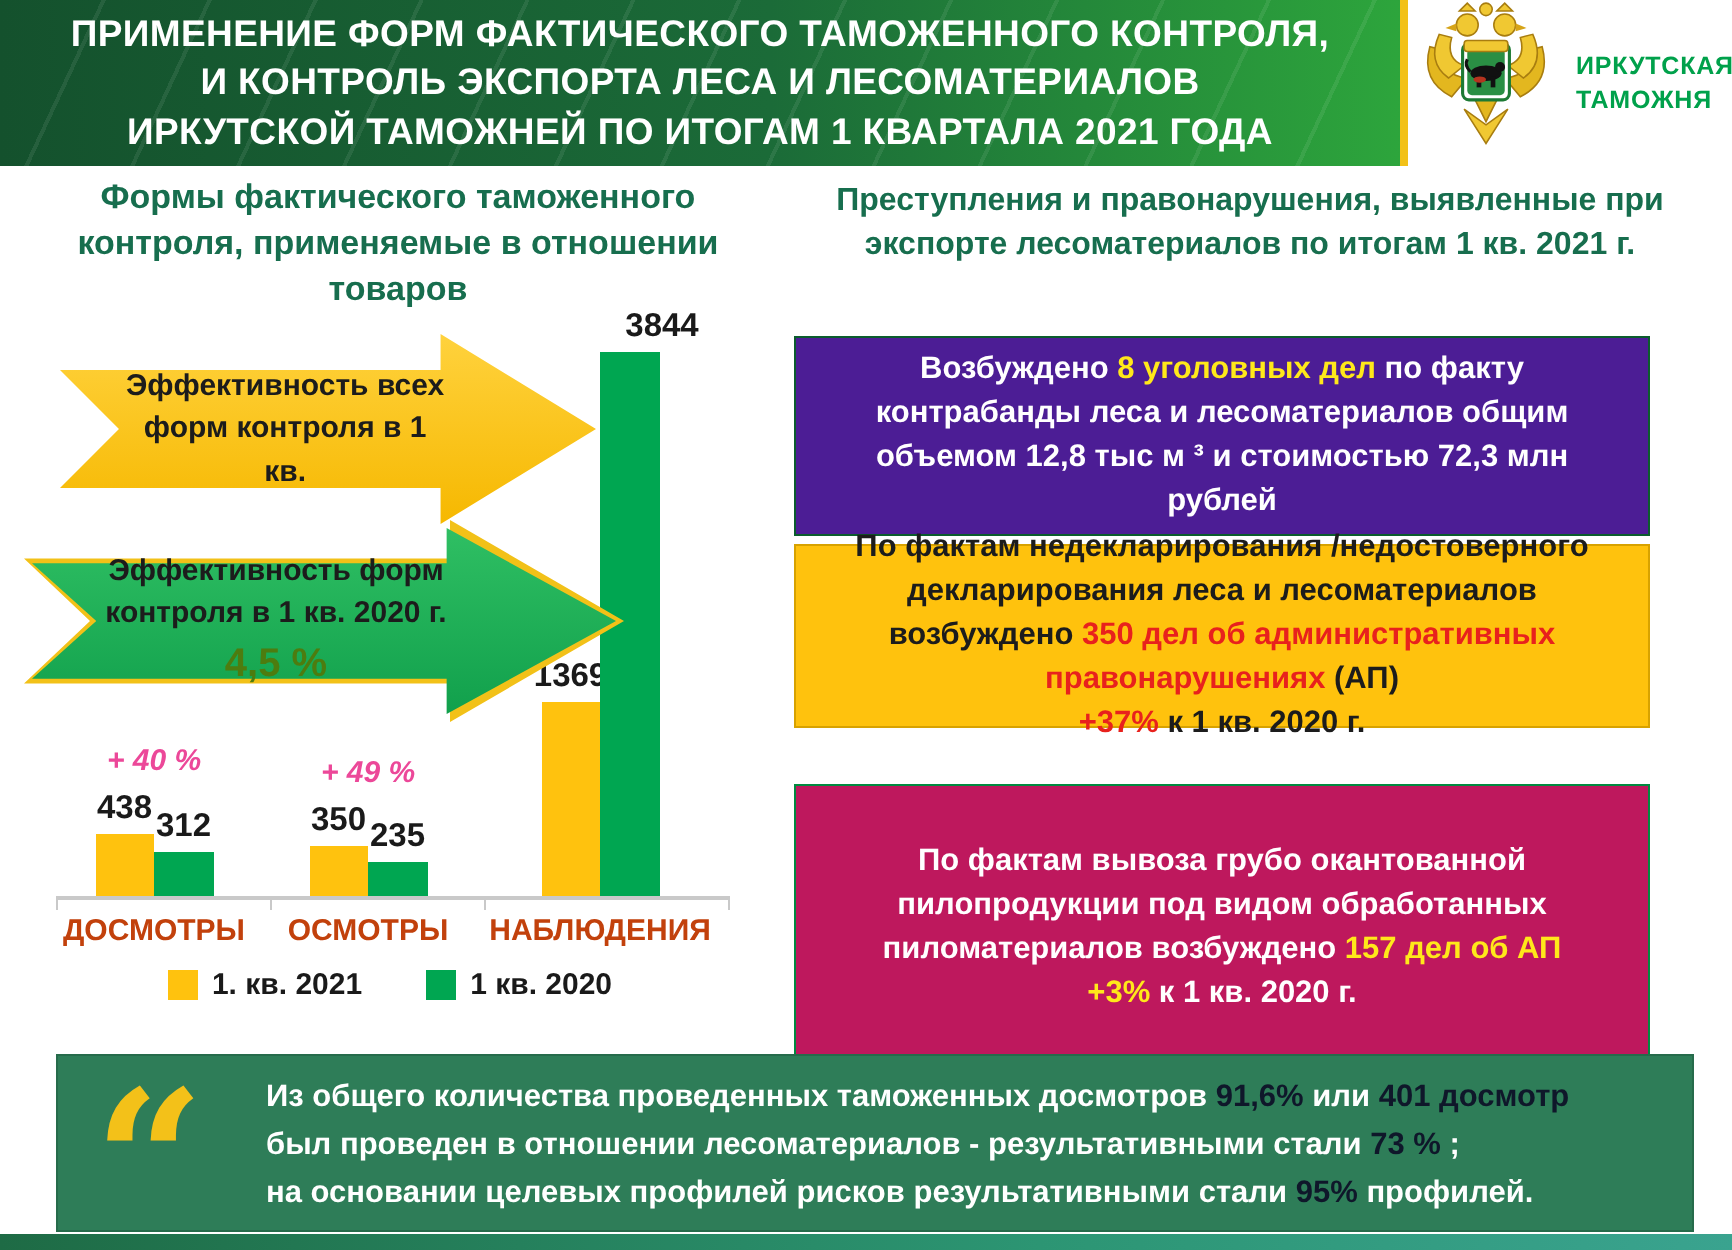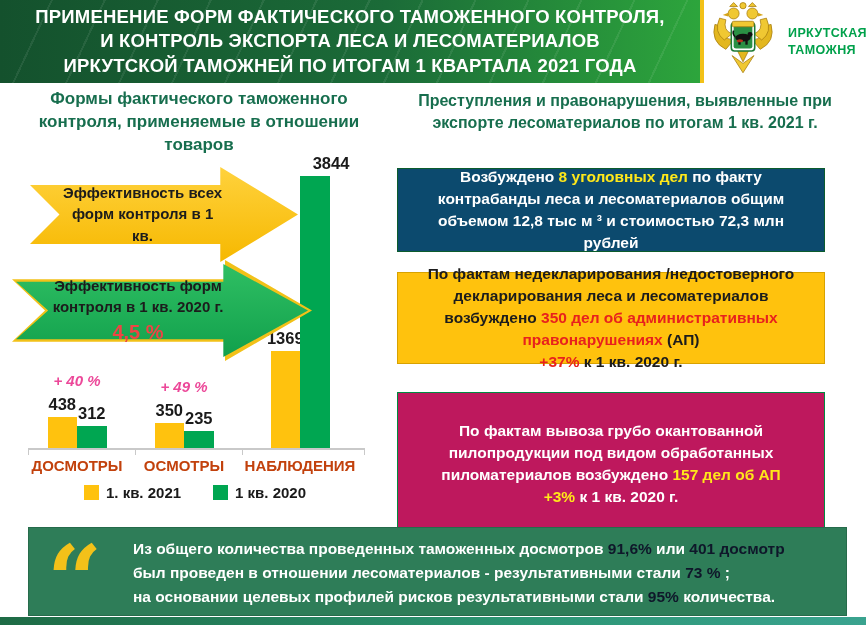"Возбуждено 8 уголовных дел по" .box-dark-green { background: #0c4a6e -> #4c1d95; height: 84px -> 100px }
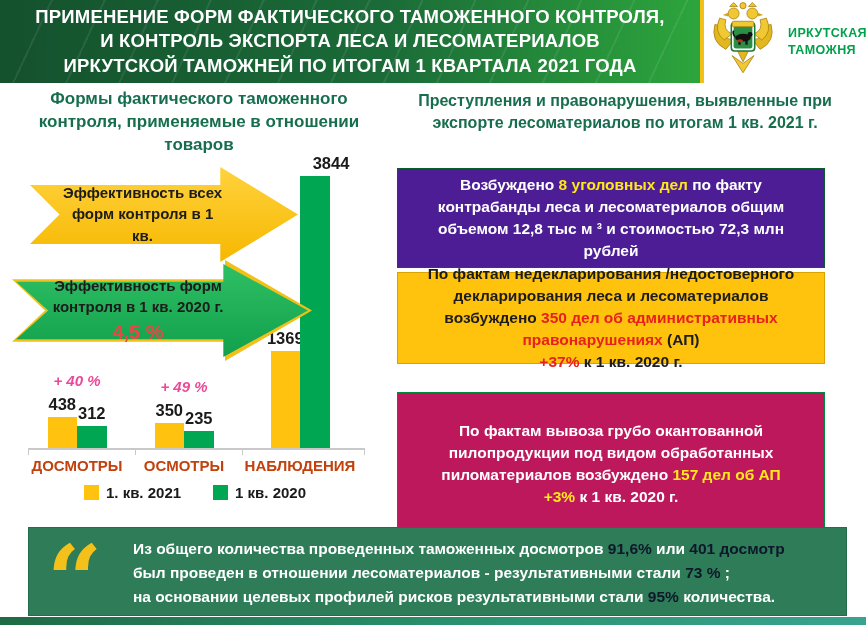"4,5 %" .big-red { color: #ef4444 -> #4d7c0f }
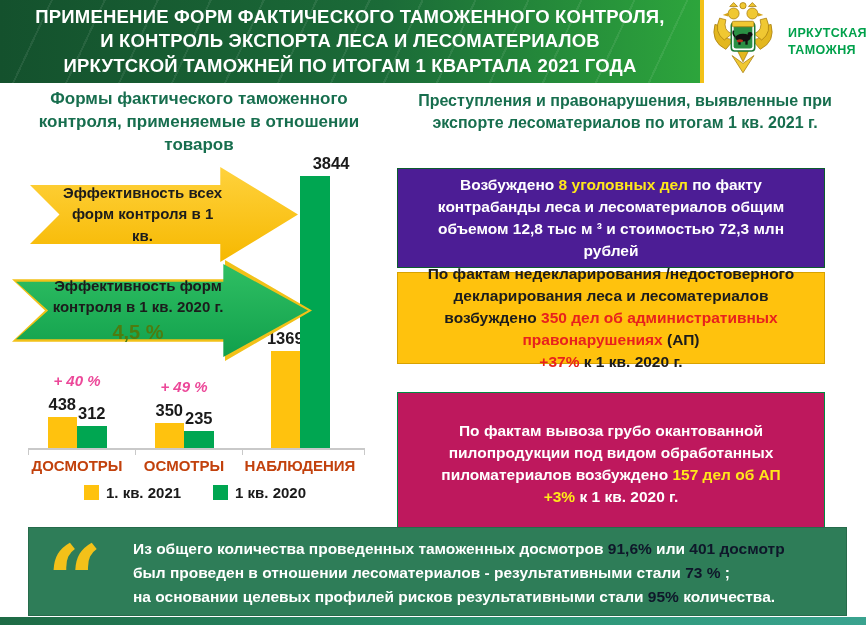"количества." span { text: количества -> профилей }
